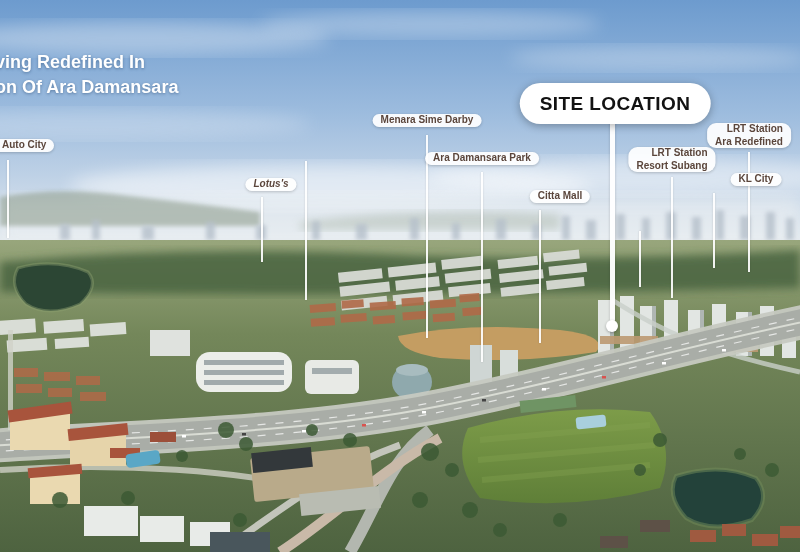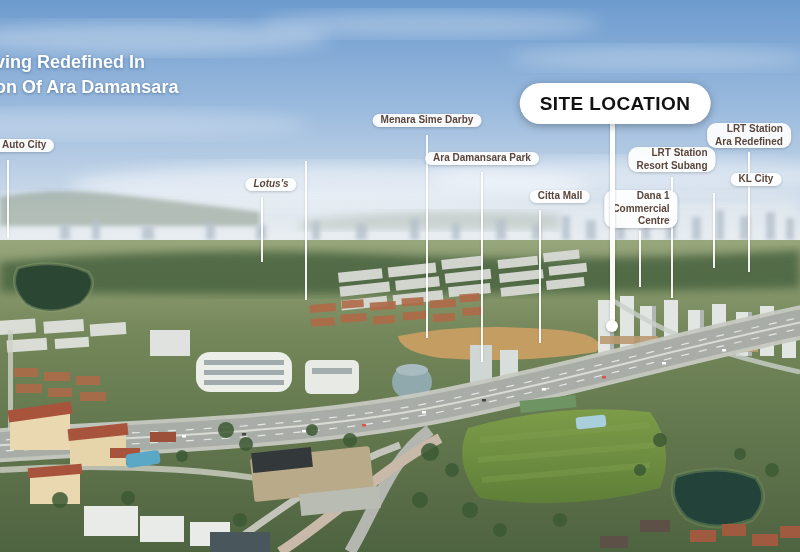"Dana 1" div.pill { html: <div> <div>Dana 1</div> <div>Commercial</div> <div>Centre</div> </div> -> none }
